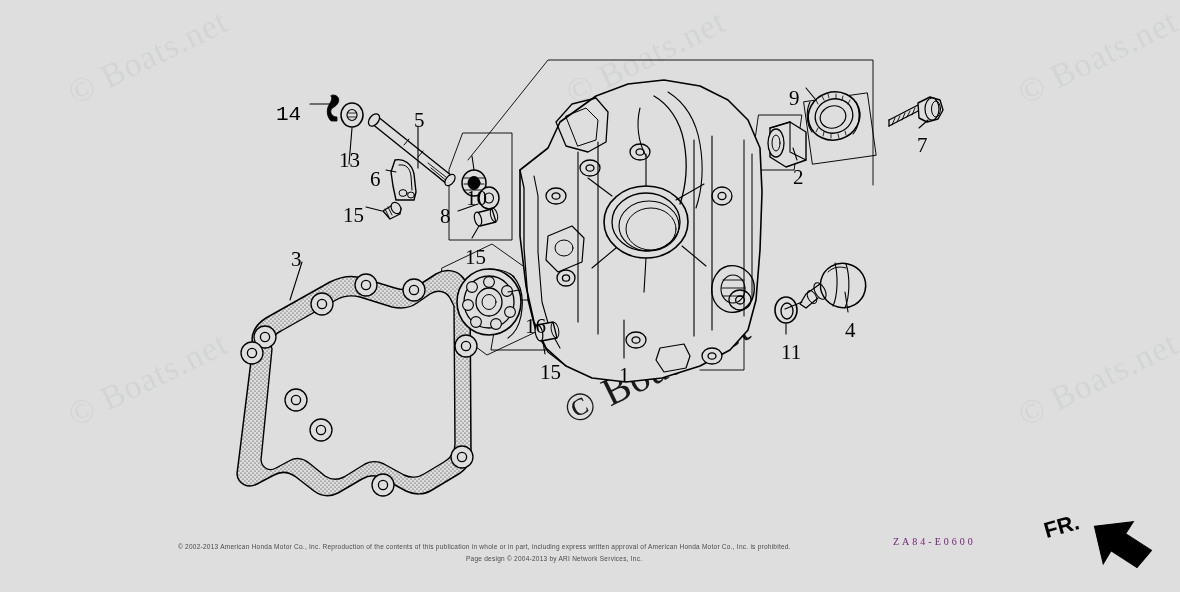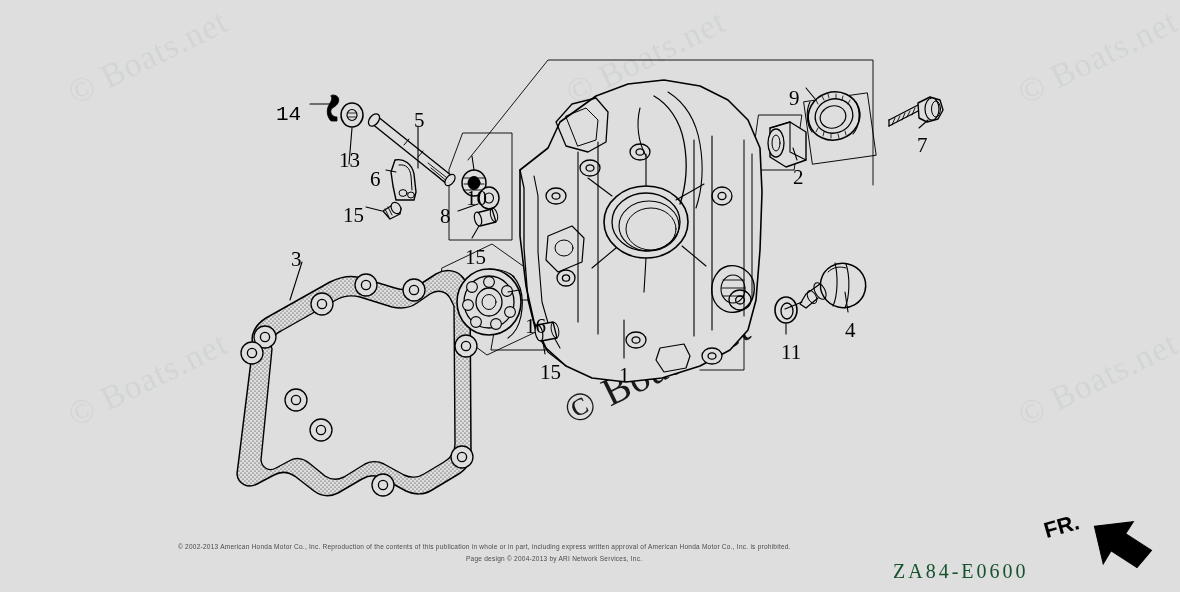"ZA84-E0600" #diagram-code { color: #14532d -> #701a75; font-size: 20px -> 10px; top: 560px -> 536px }
